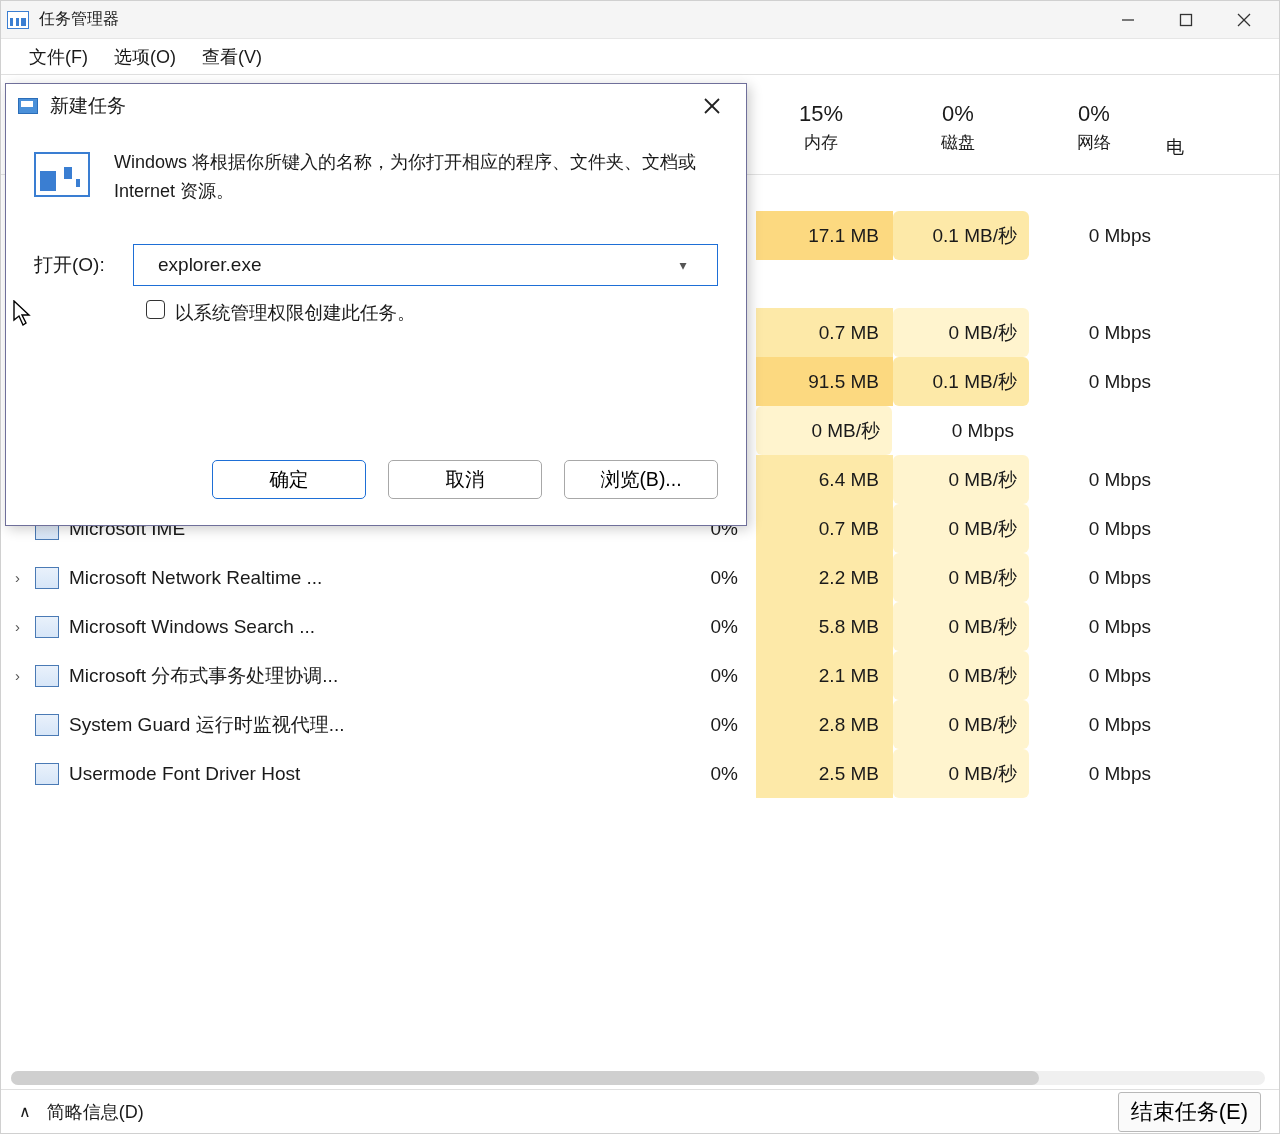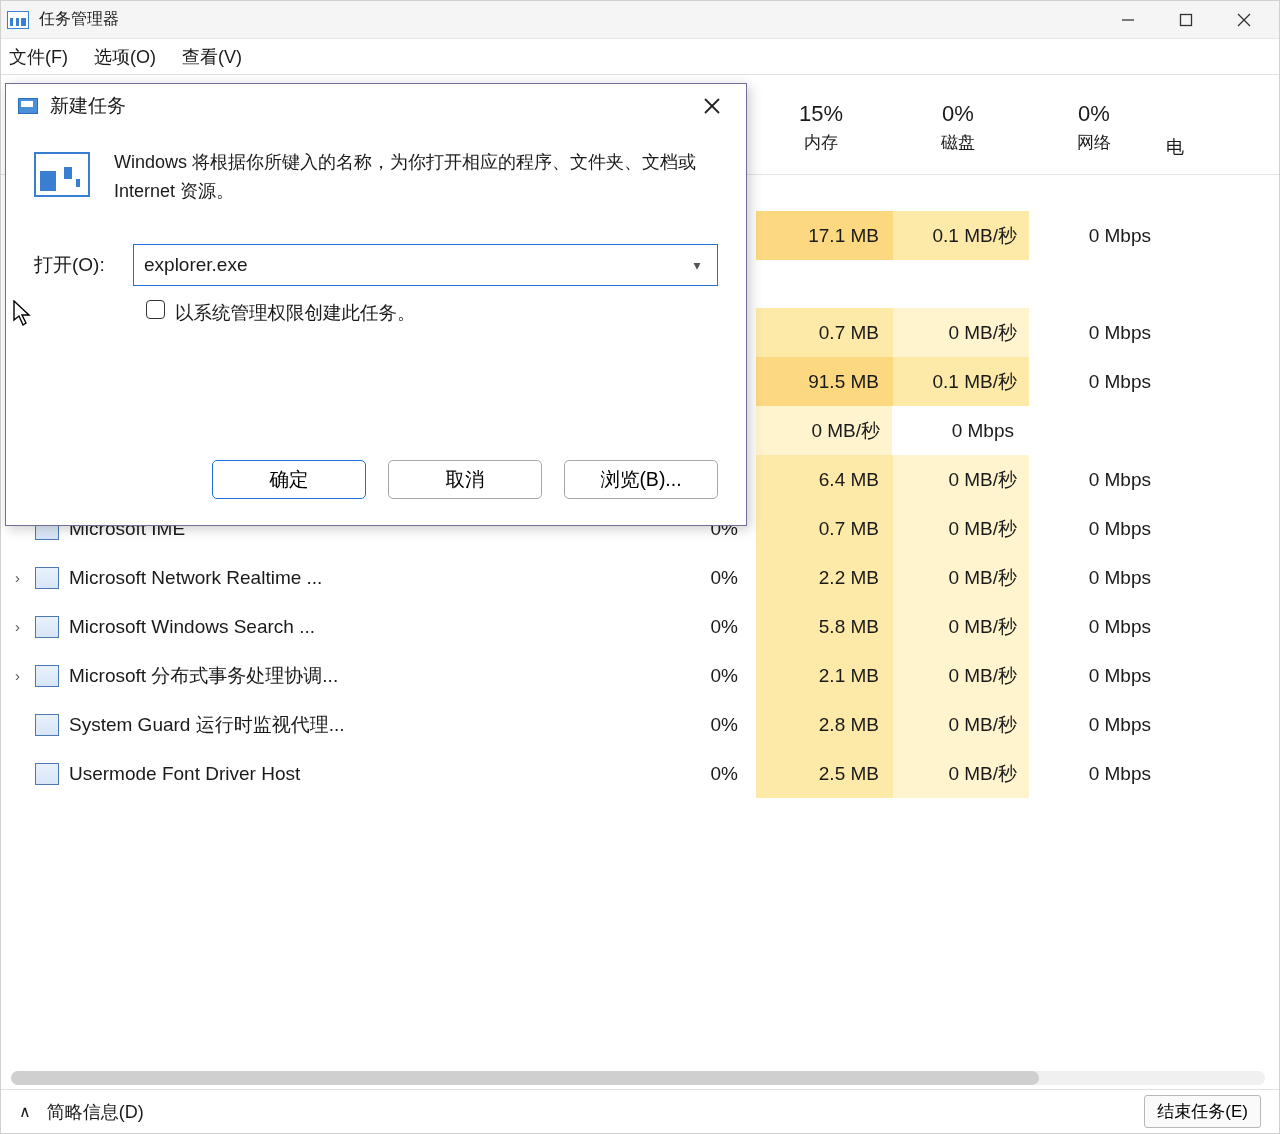"文件(F)" .menubar { padding: 0 8px -> 0 28px }
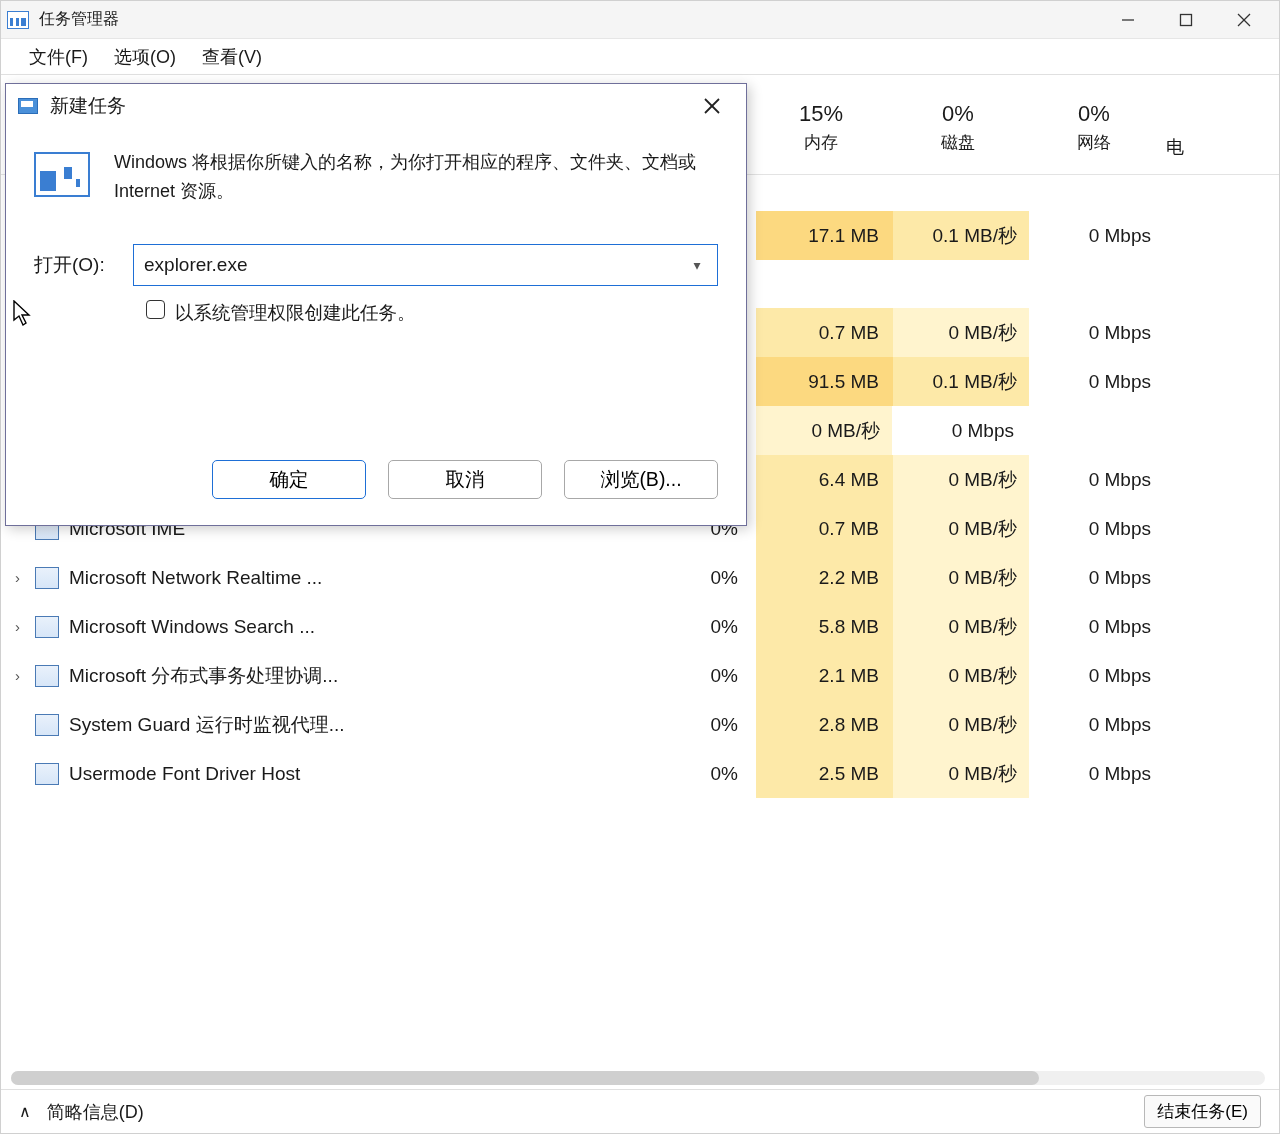"0.1 MB/秒" .cell-disk { border-radius: none -> 6px }
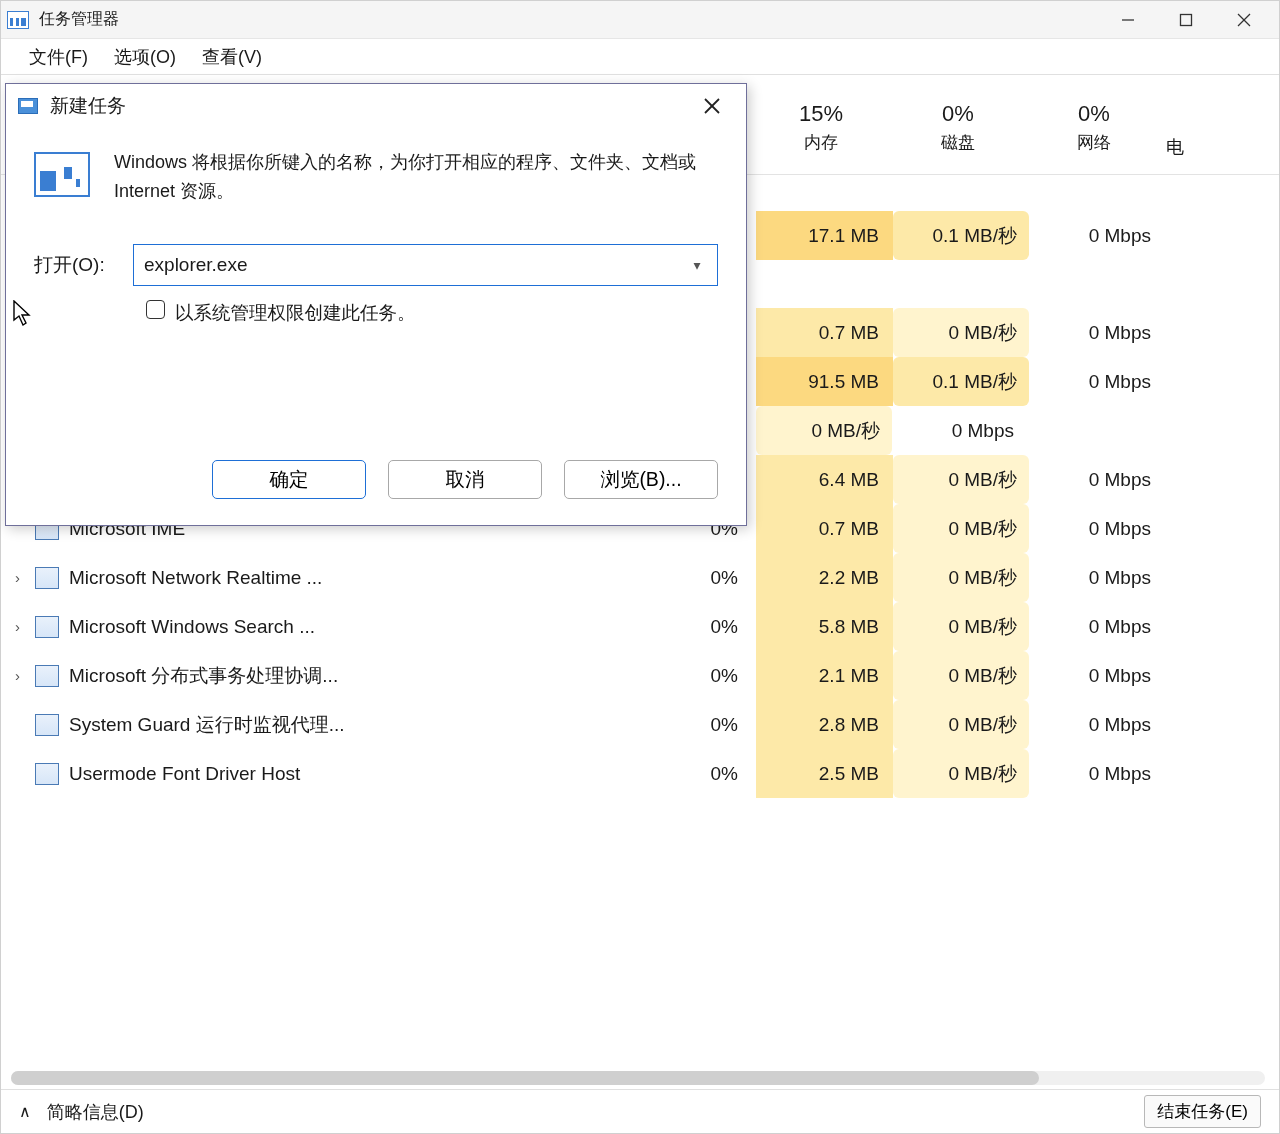"explorer.exe" .combo { padding: 0 10px -> 0 24px }
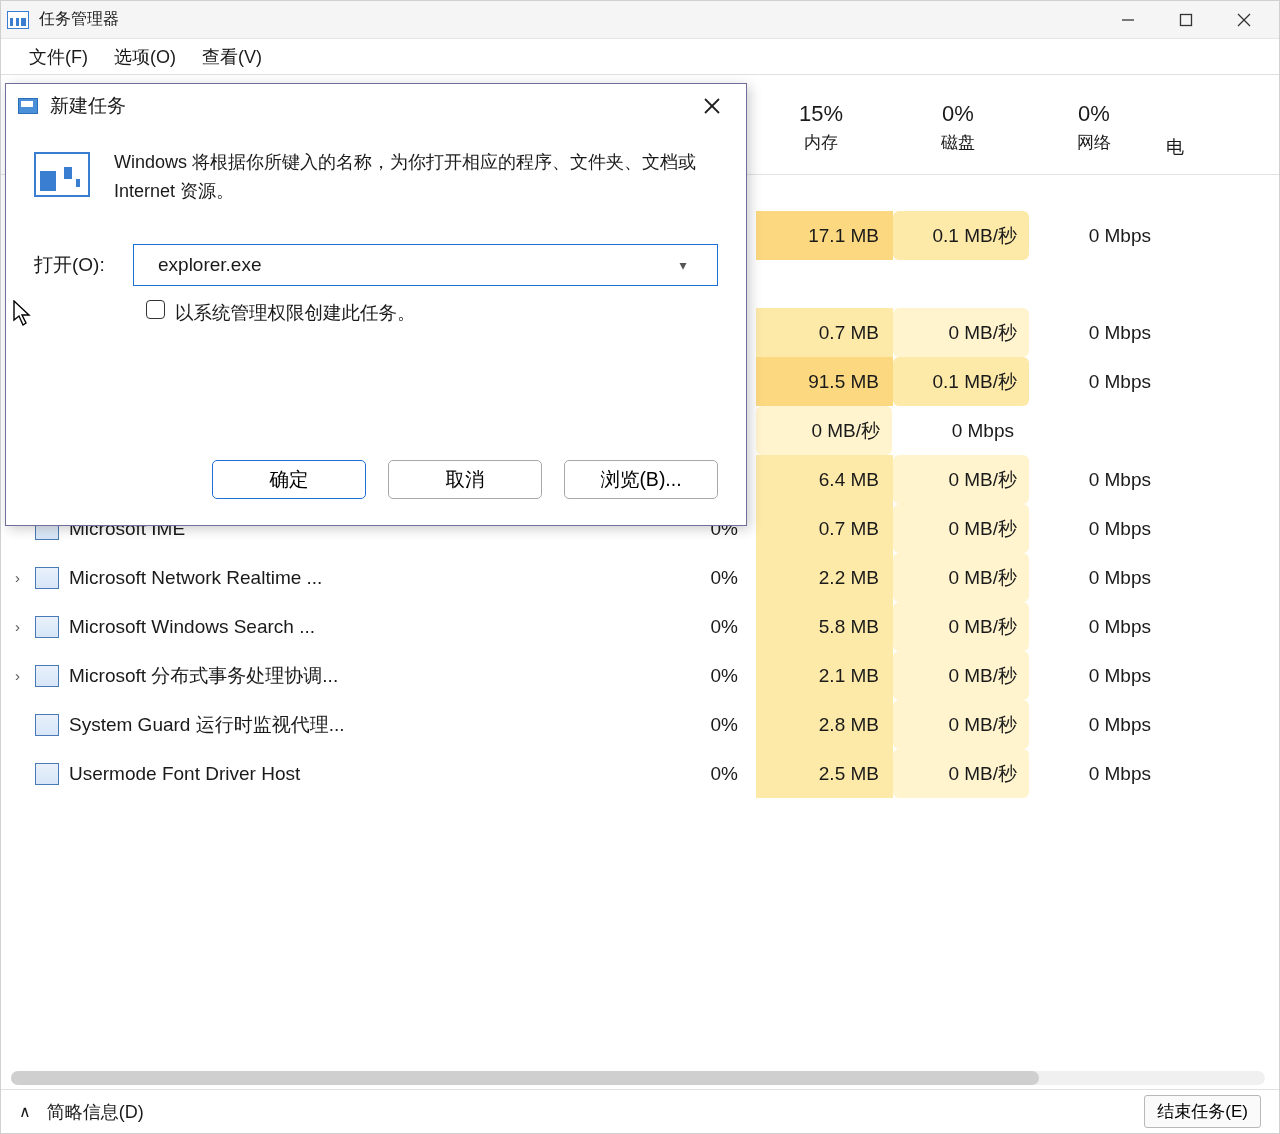"结束任务(E)" .statusbar .end-btn { font-size: 17px -> 22px }
